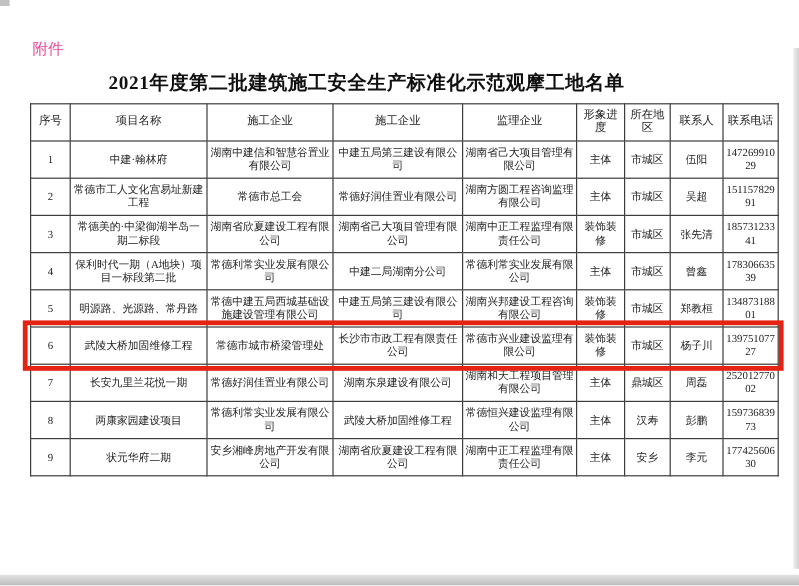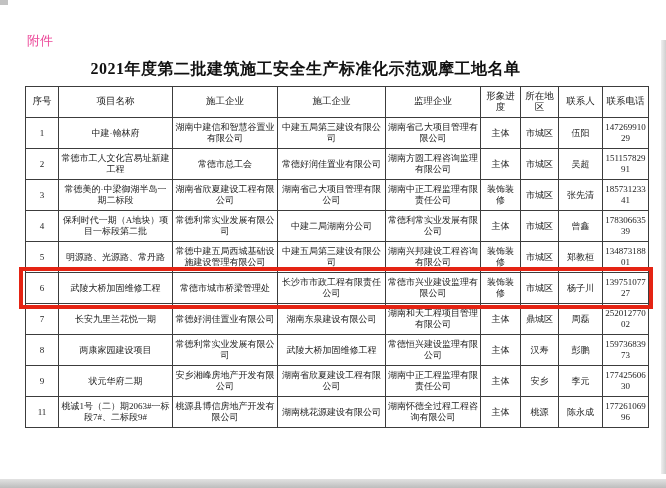"11" tr { html: <tr> <td>11</td> <td>桃诚1号（二）期2063#一标段7#、二标段9#</td> <td>桃源县博信房地产开发有限公司</td> <td>湖南桃花源建设有限公司</td> <td>湖南怀德全过程工程咨询有限公司</td> <td>主体</td> <td>桃源</td> <td>陈永成</td> <td>17726106996</td> </tr> -> none }
